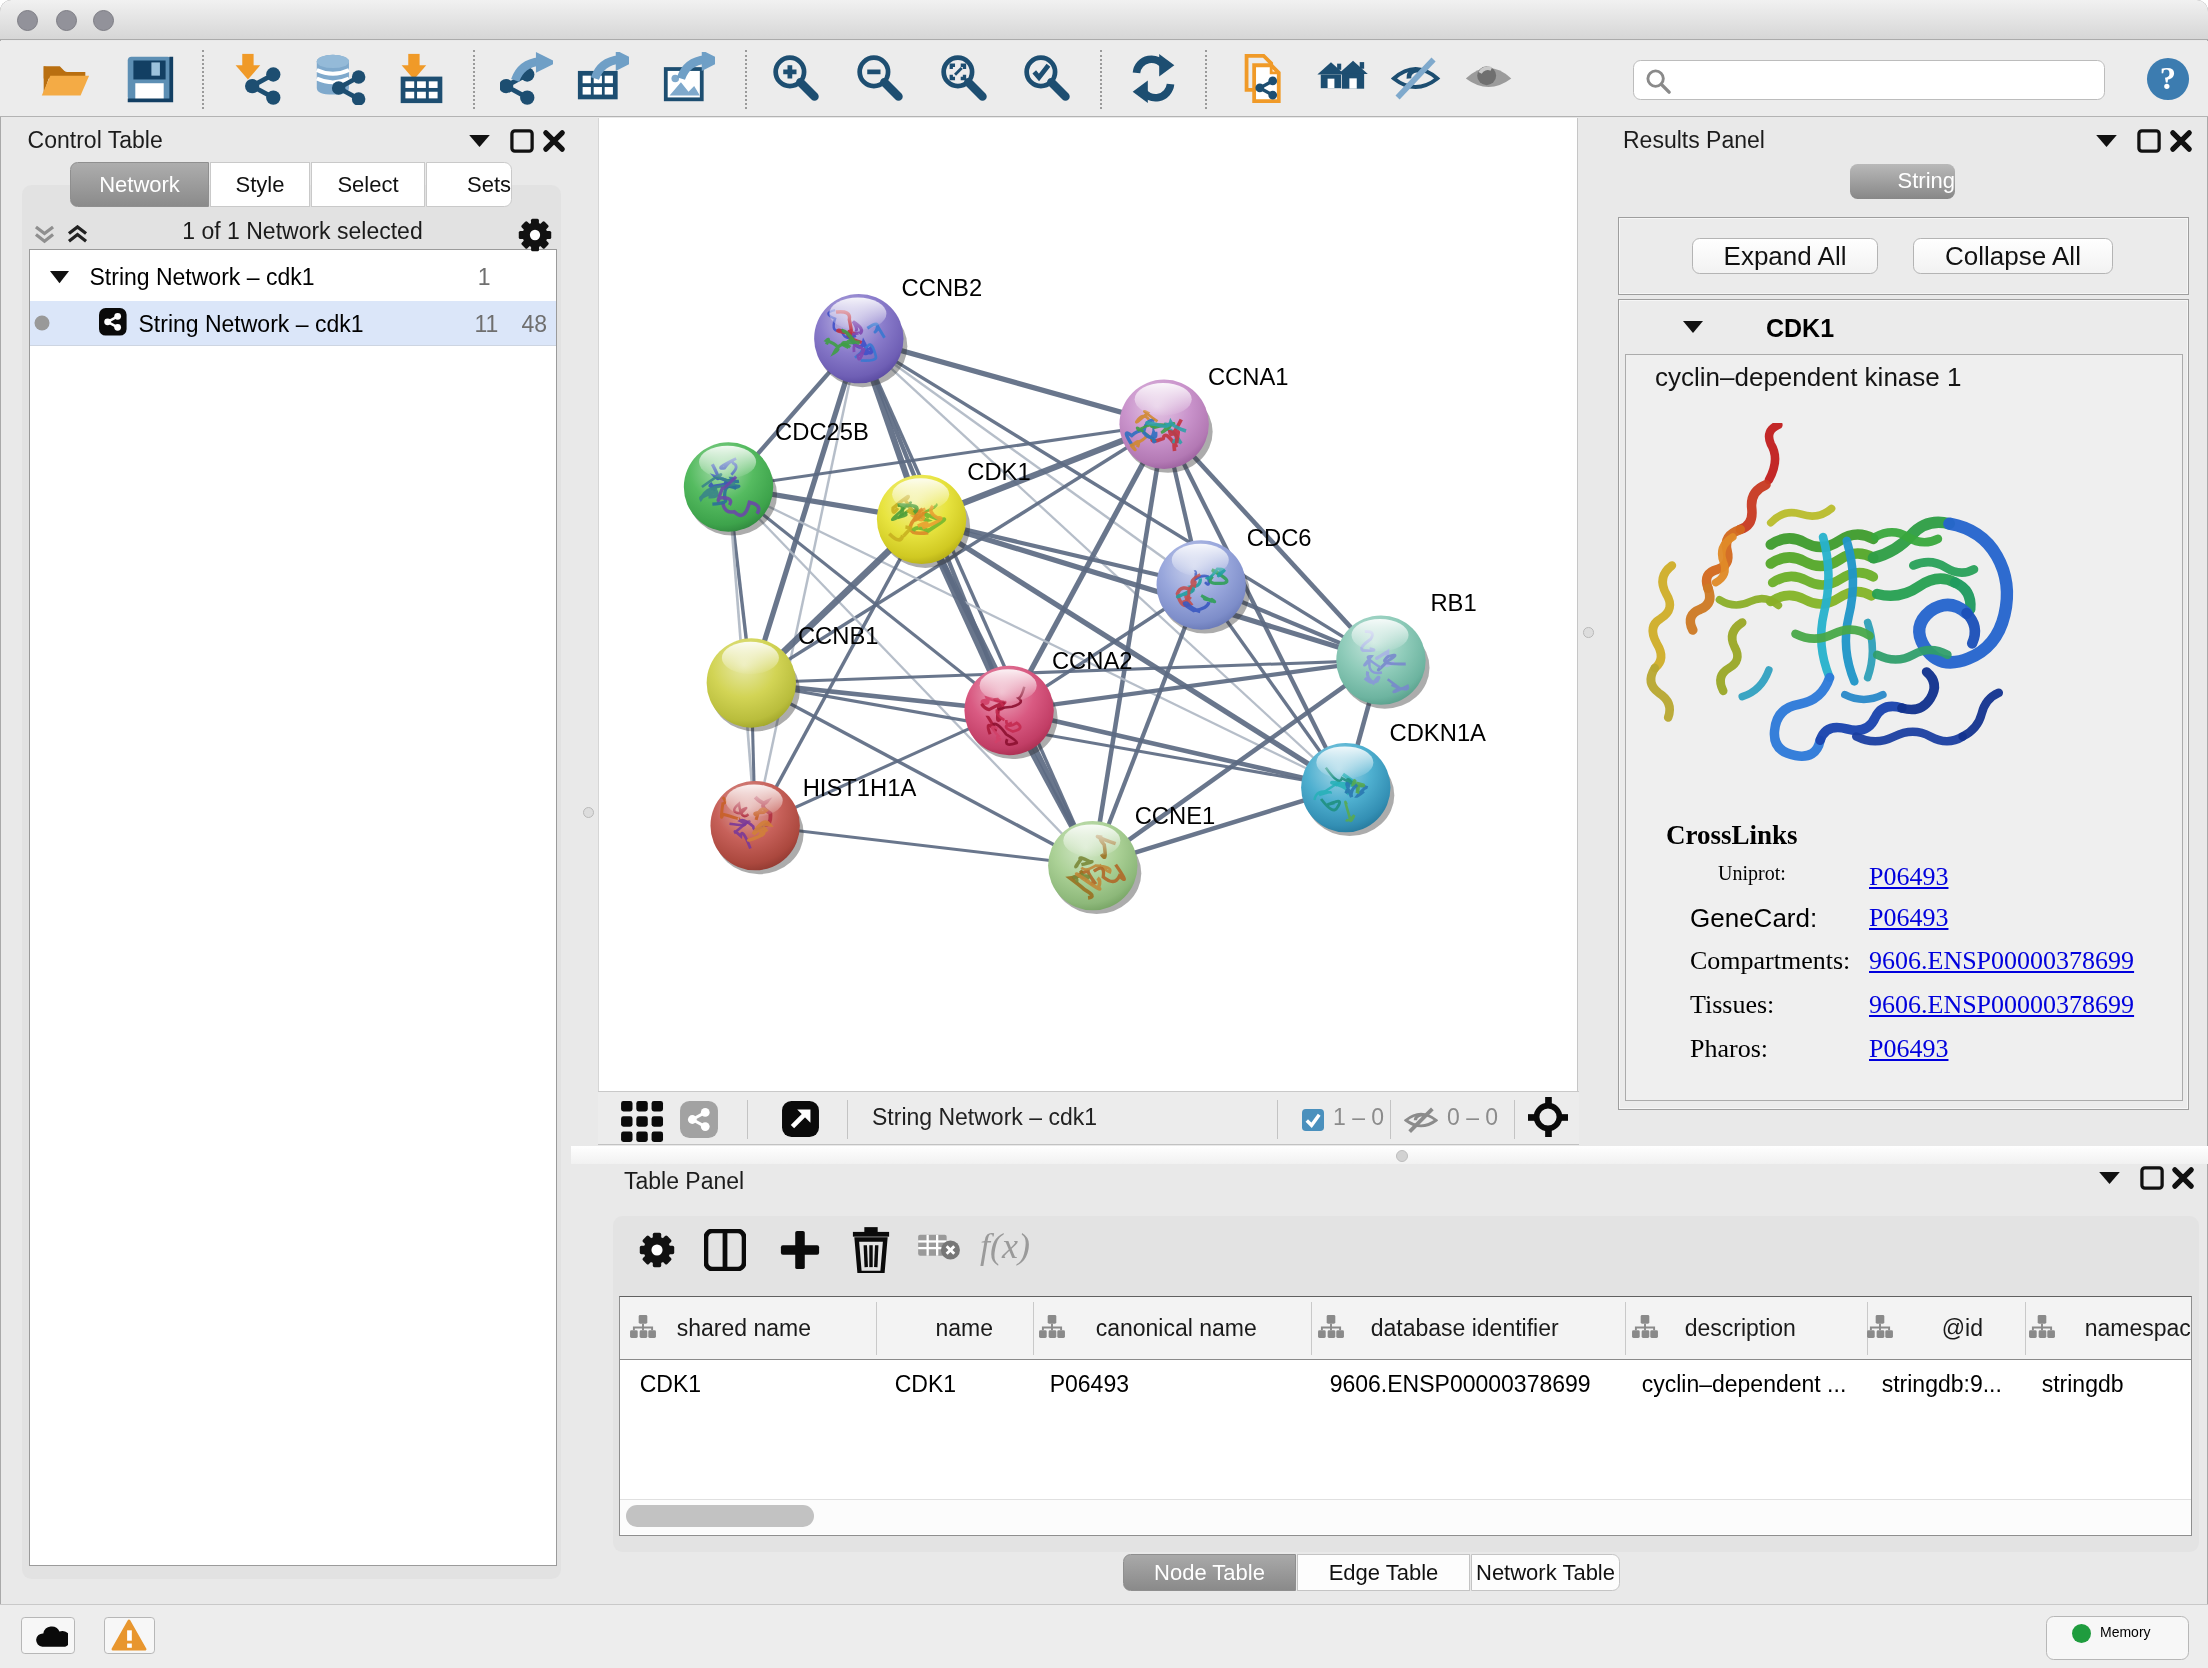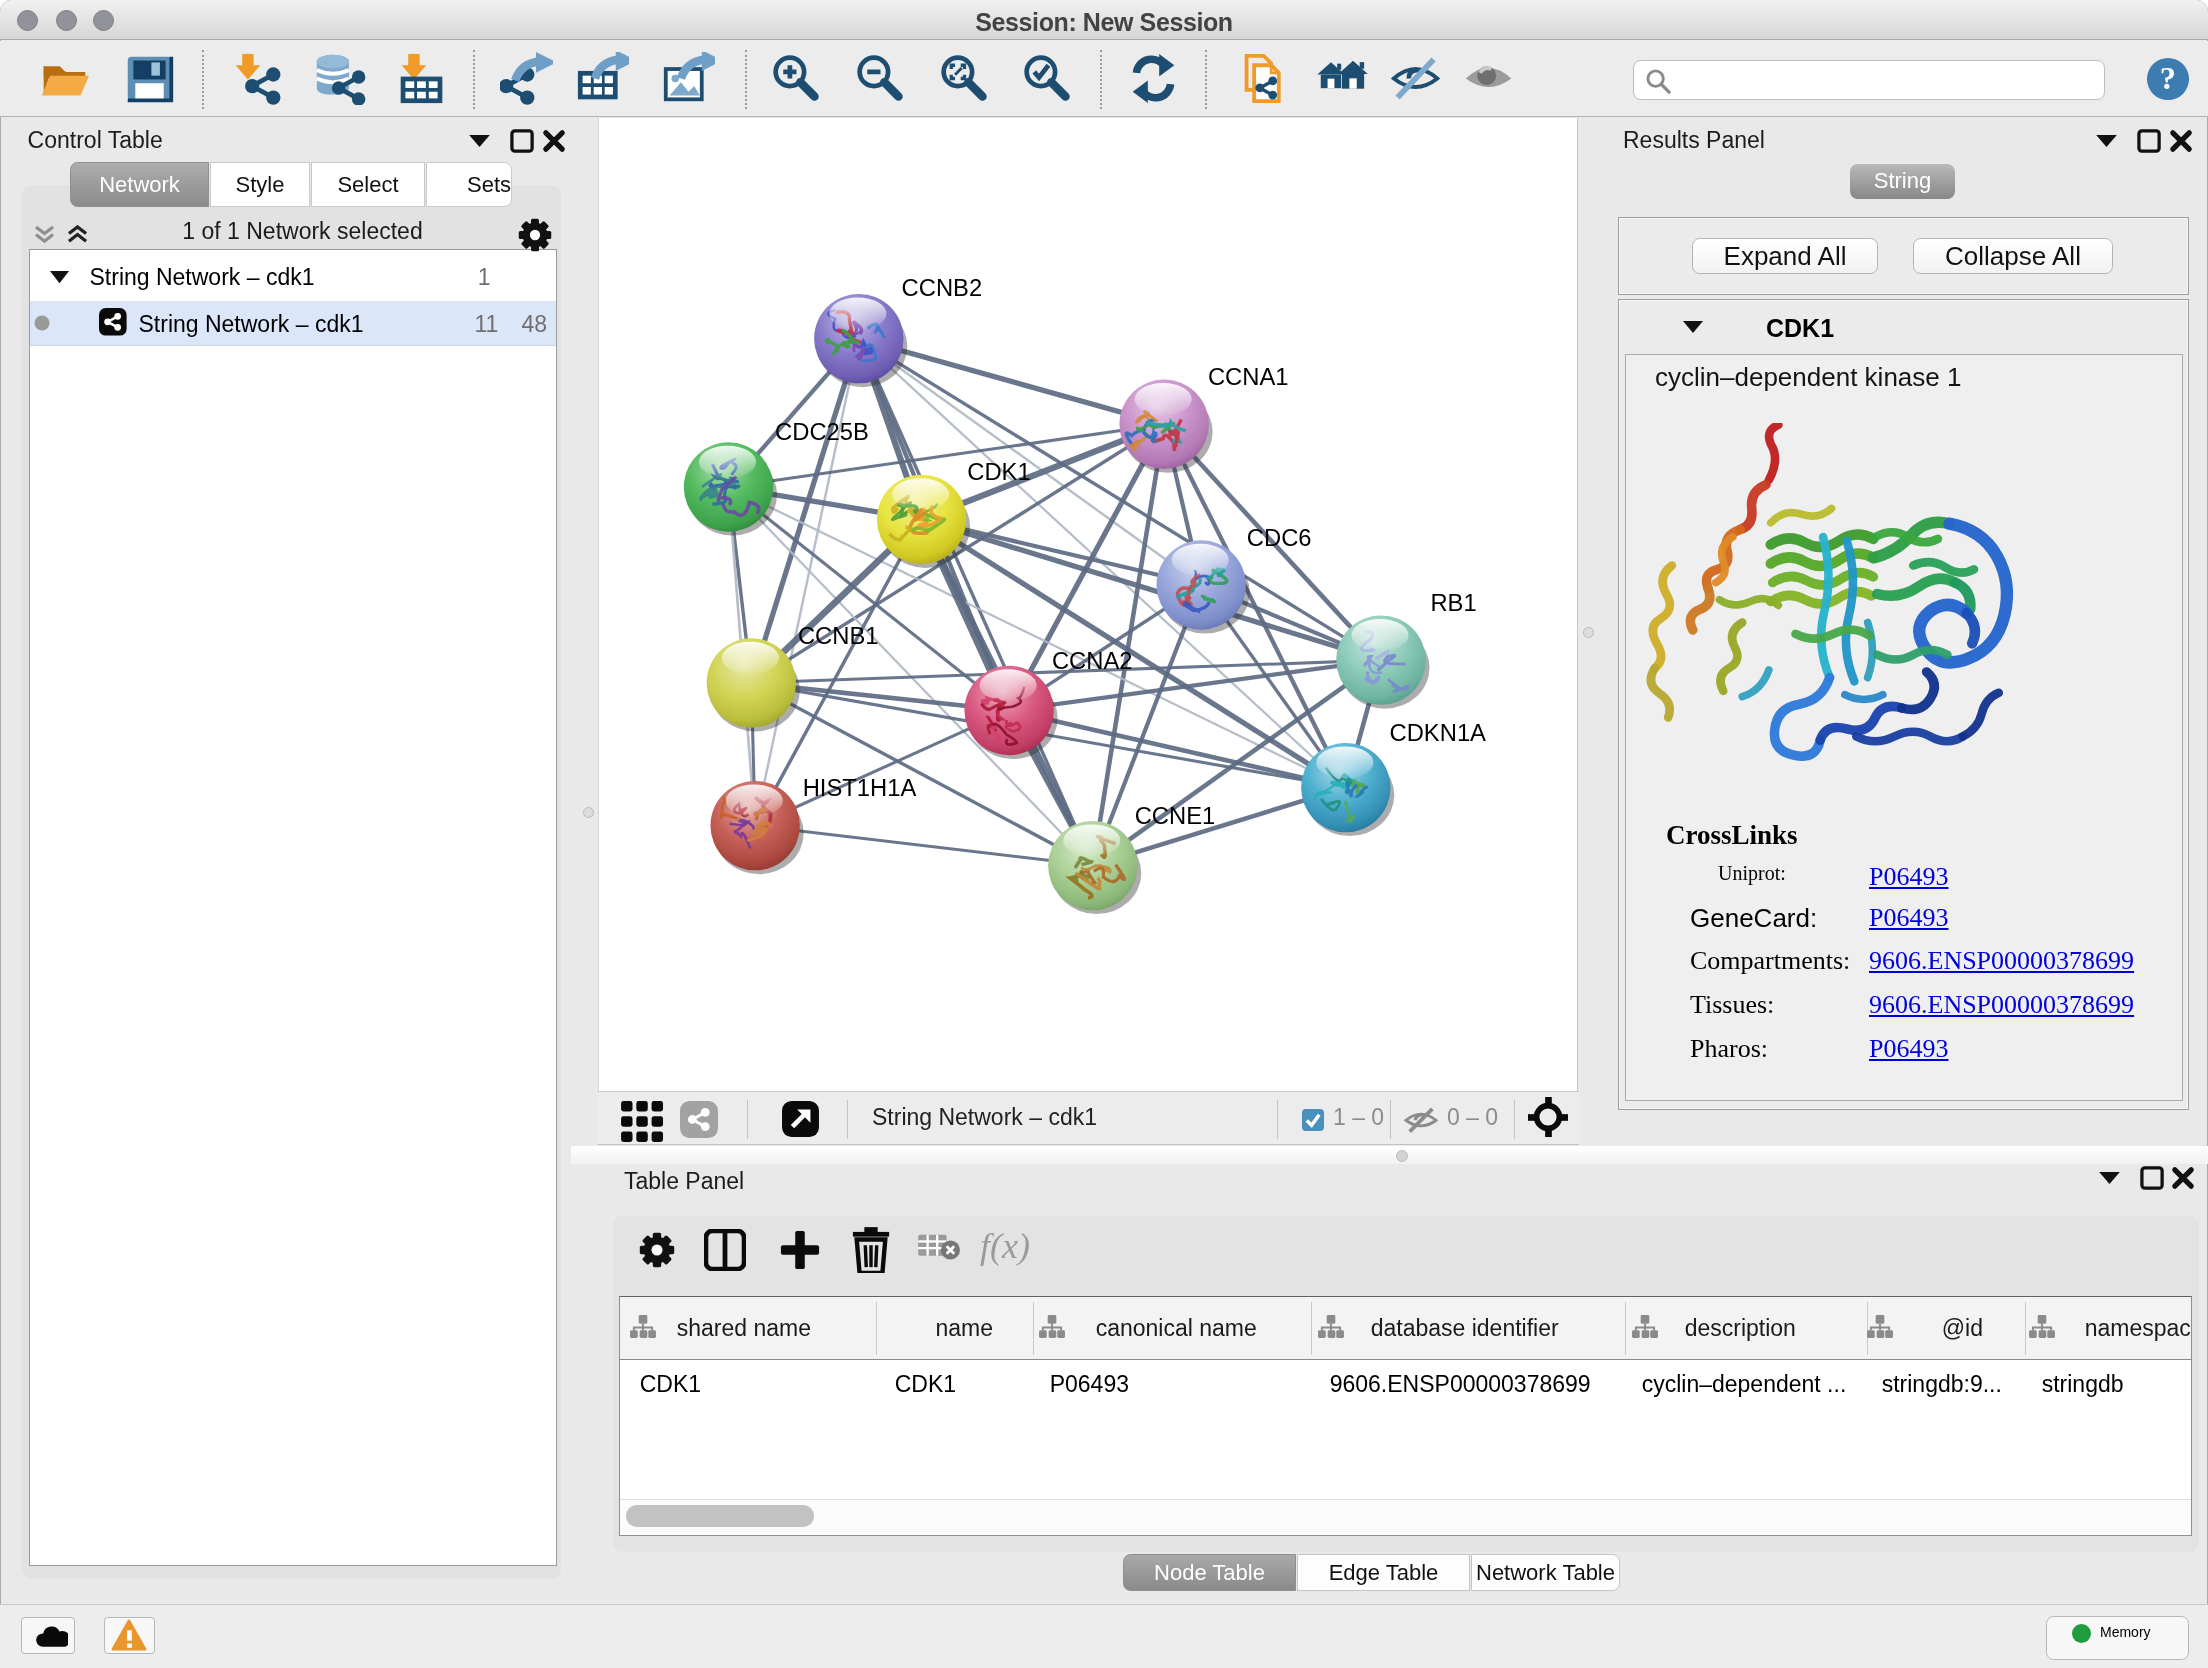"Session: New Session" div { html: <div>Session: New Session</div> -> none }
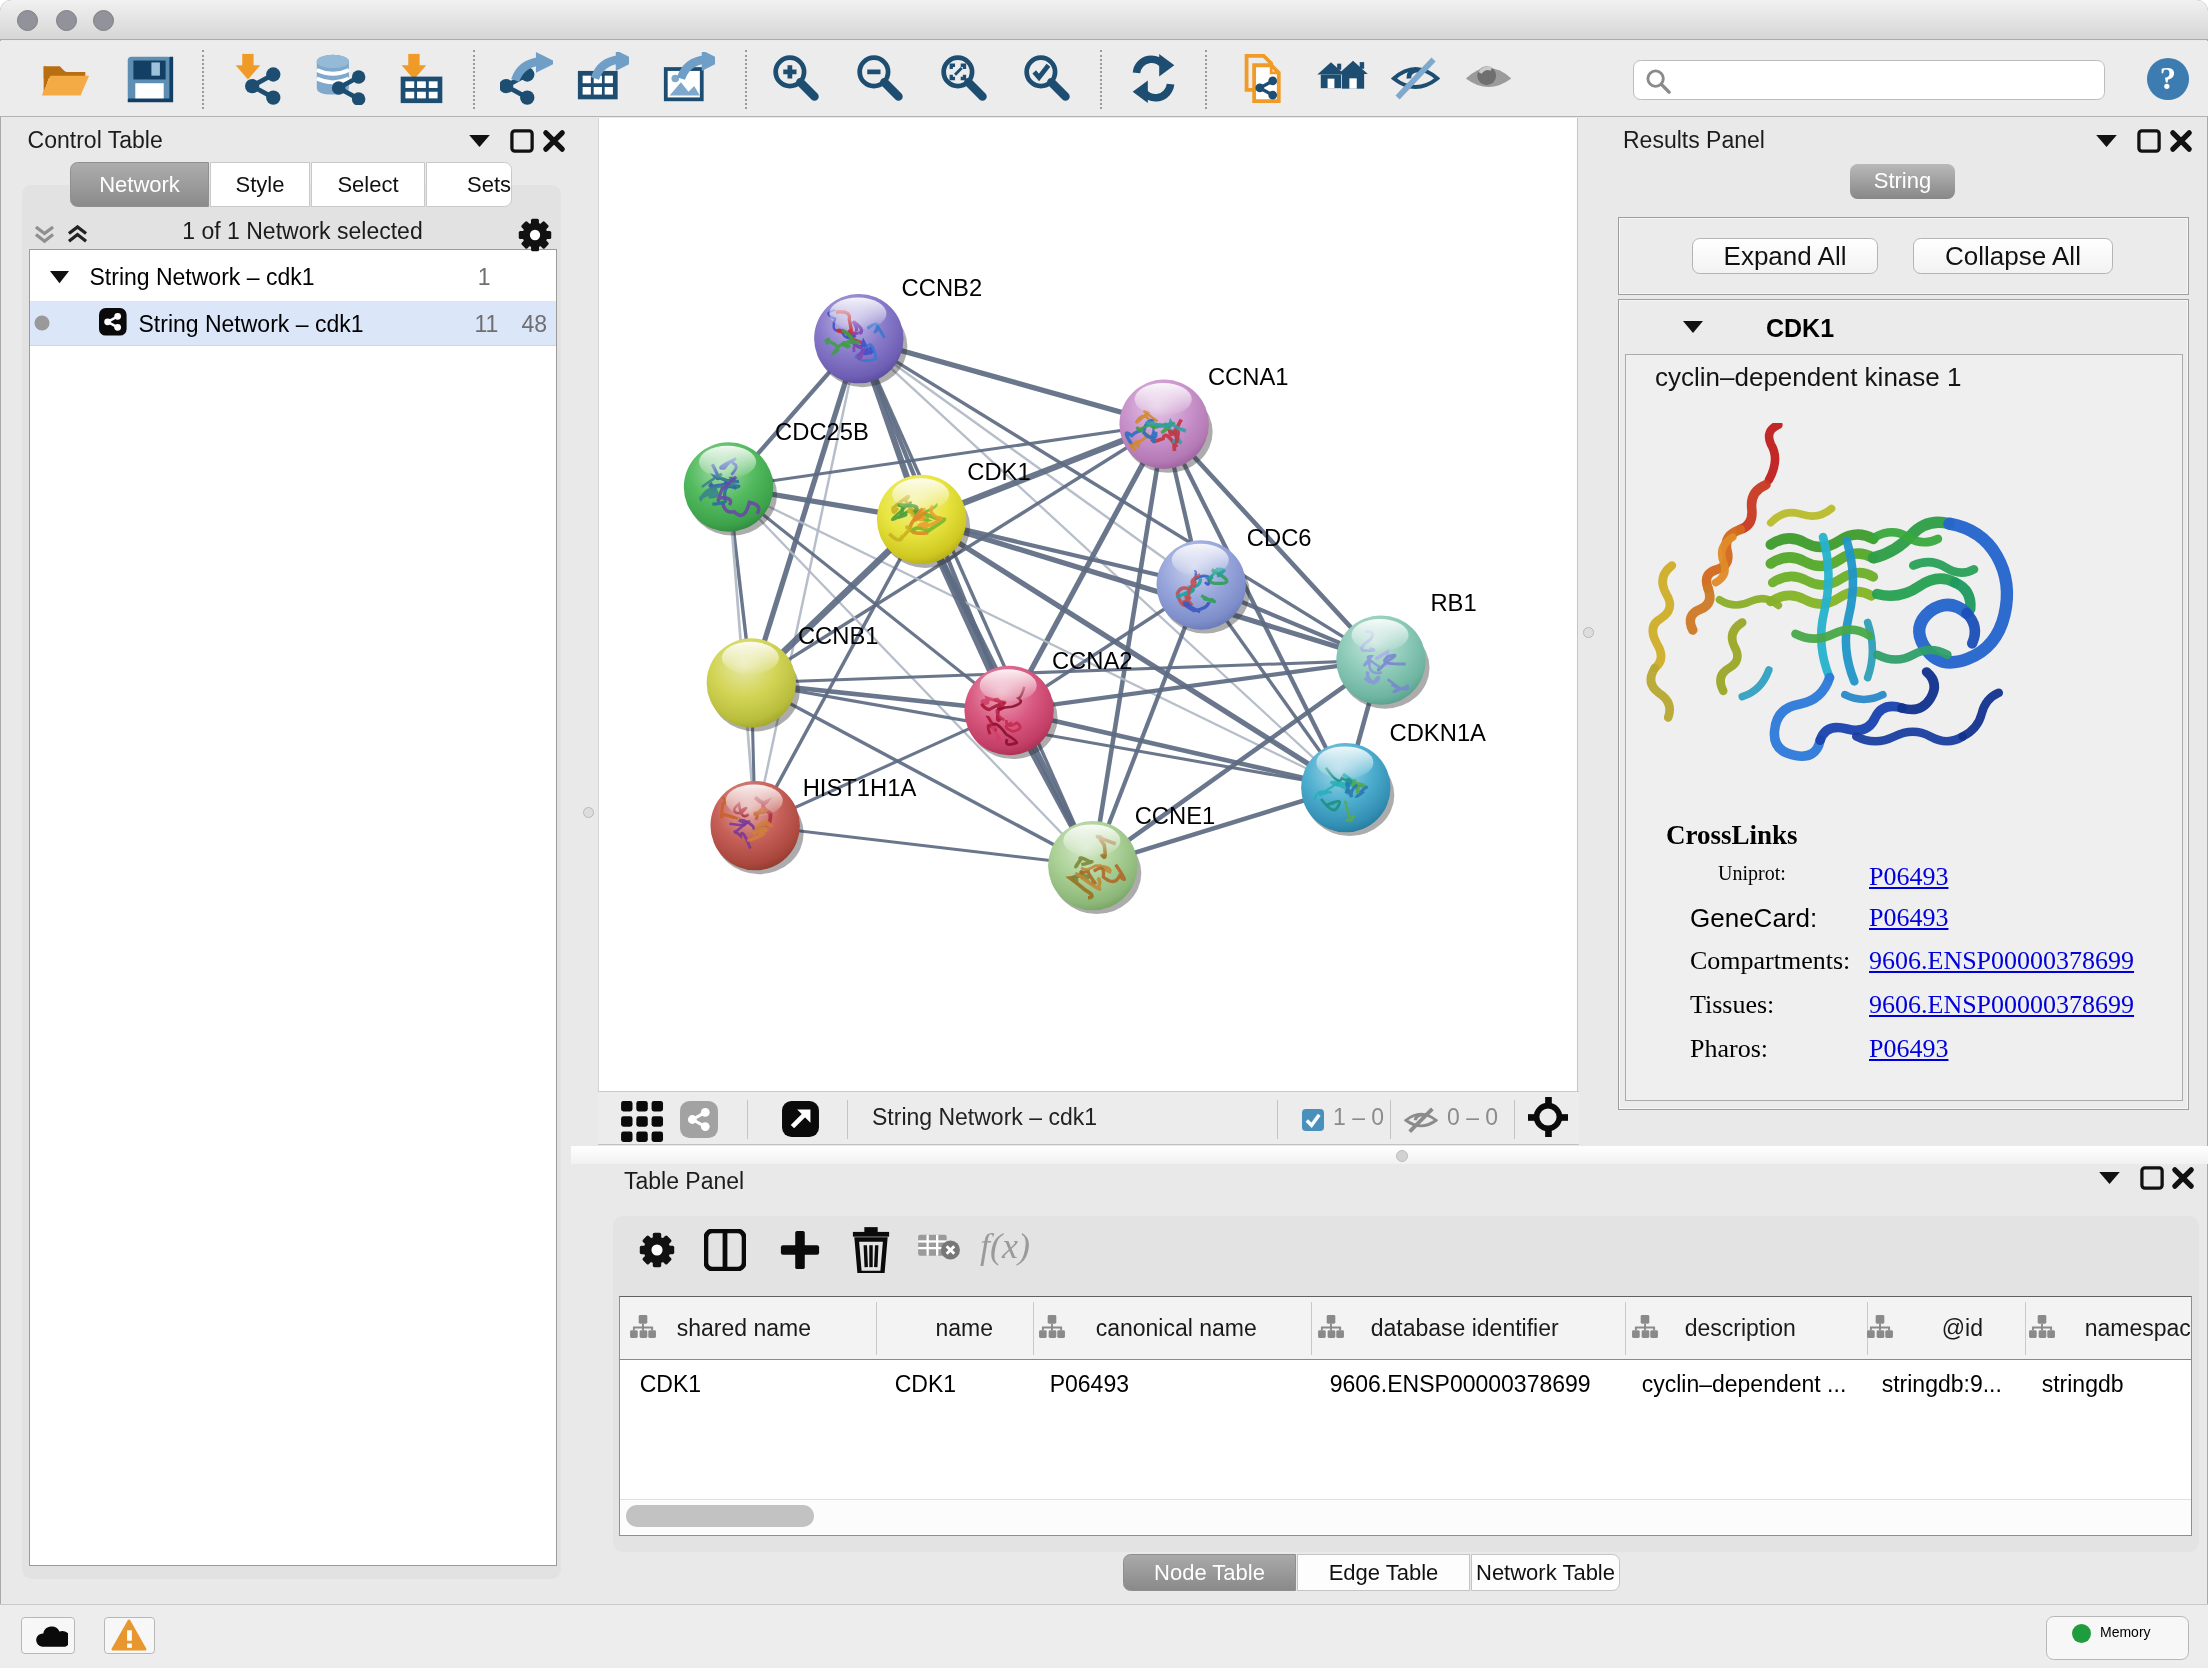"String" div.abs { text-align: center -> right }
